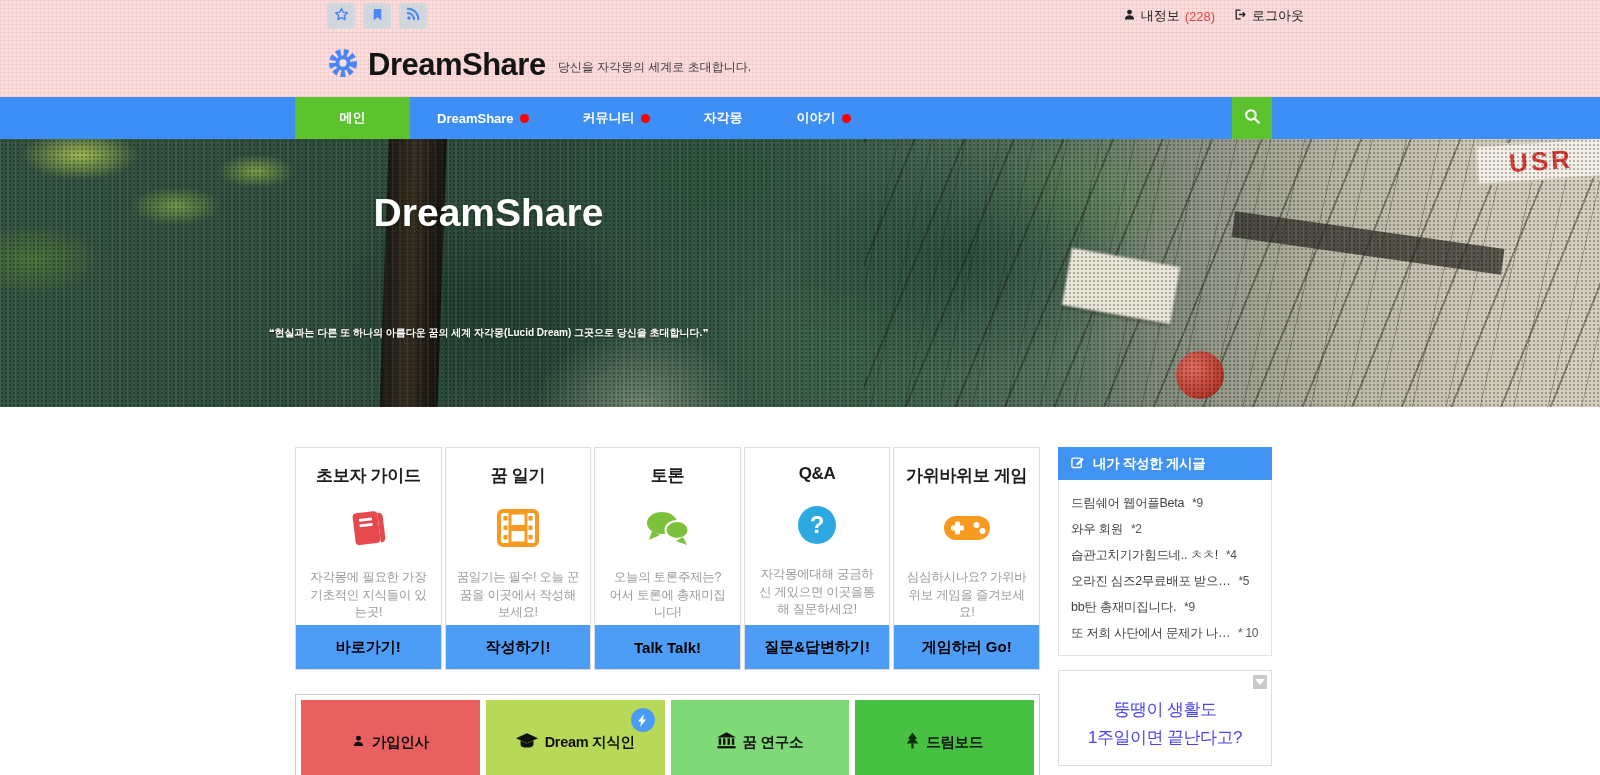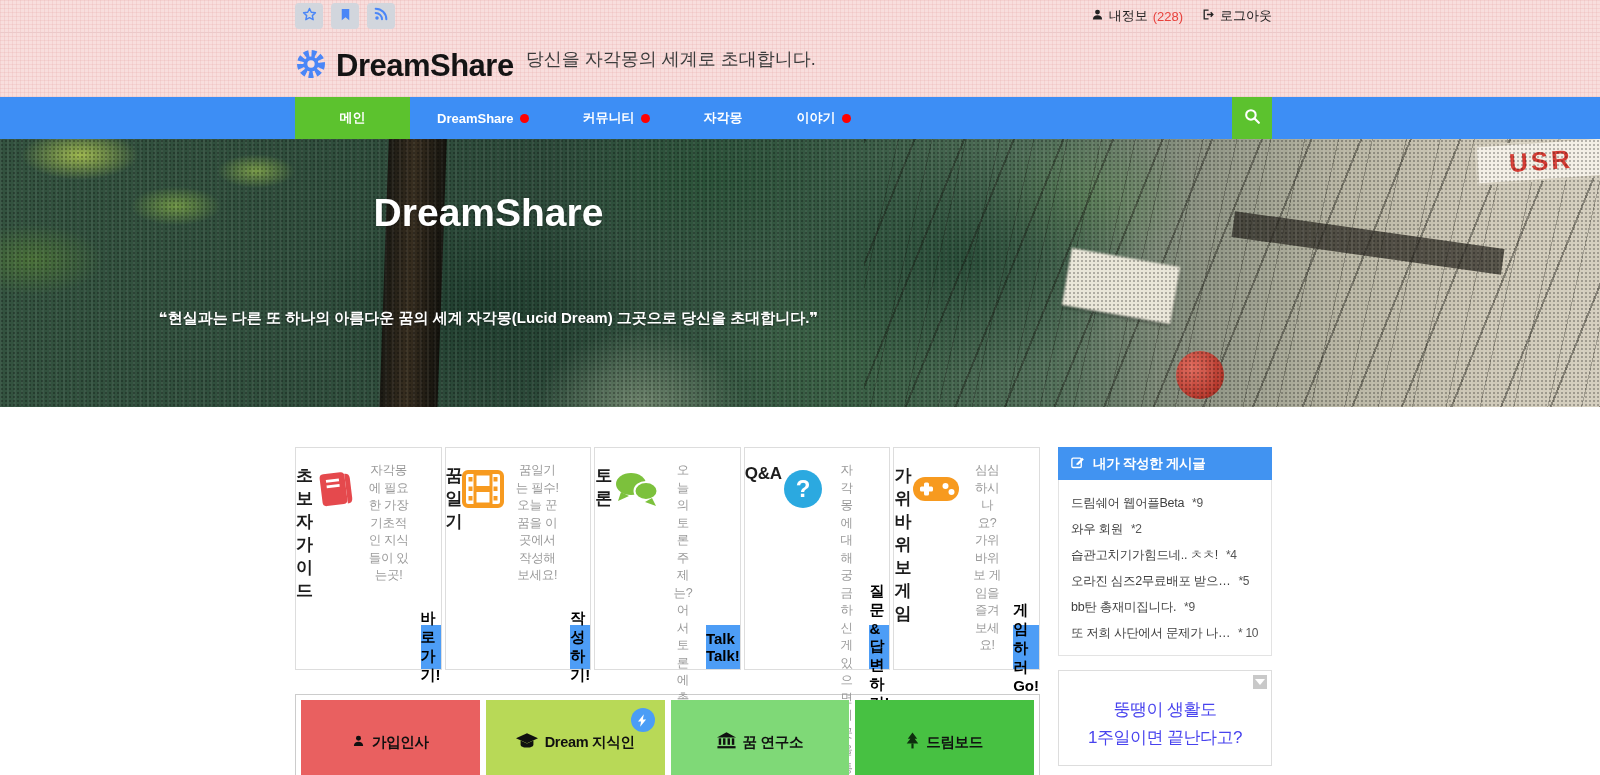"내정보" .pink-head { padding-left: none -> 32px }
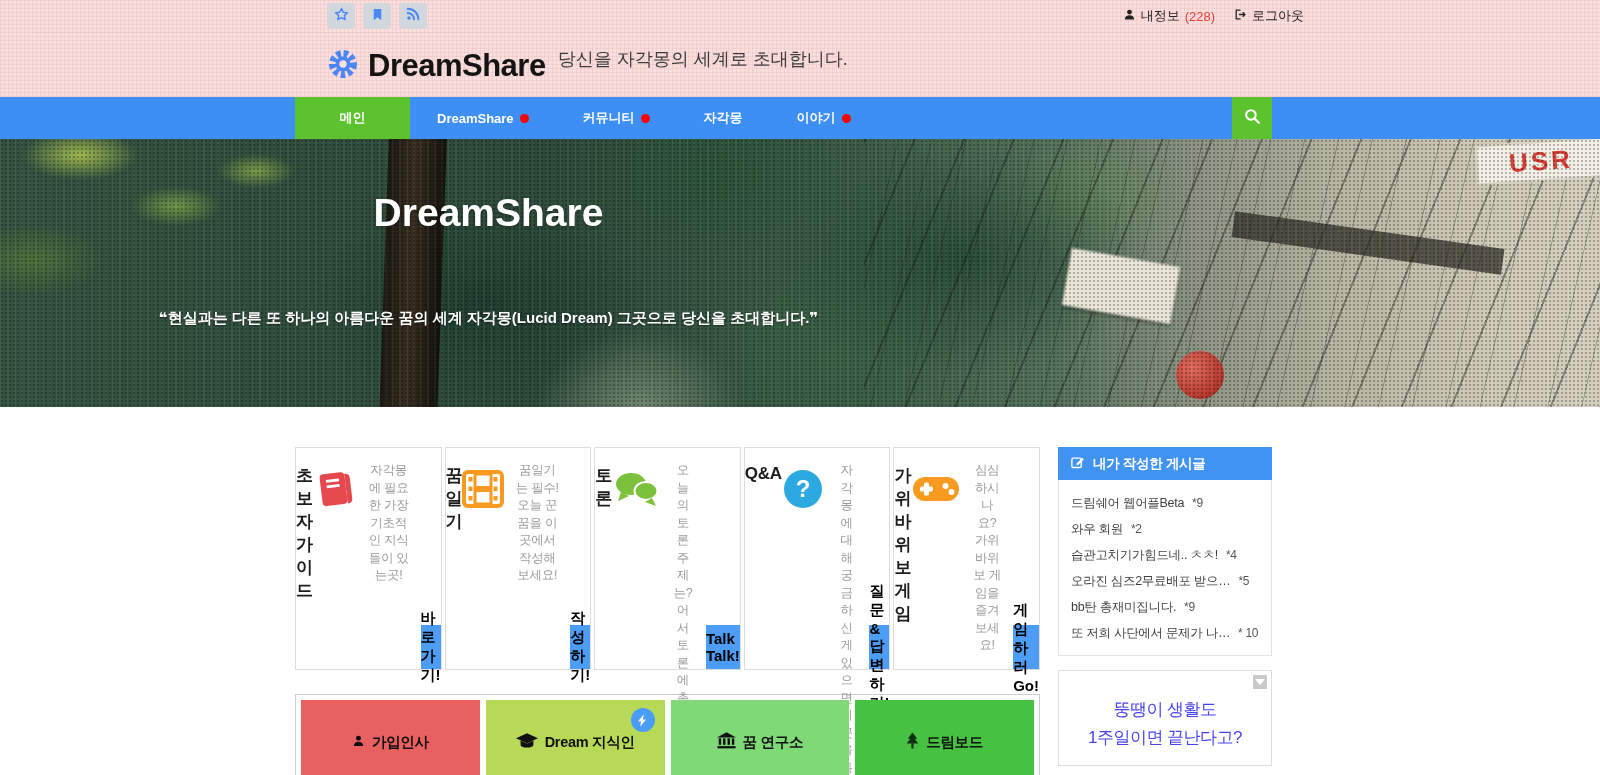"당신을 자각몽의 세계로 초대합니다." .tagline { font-size: 18px -> 12px; margin-bottom: 13px -> 7px }
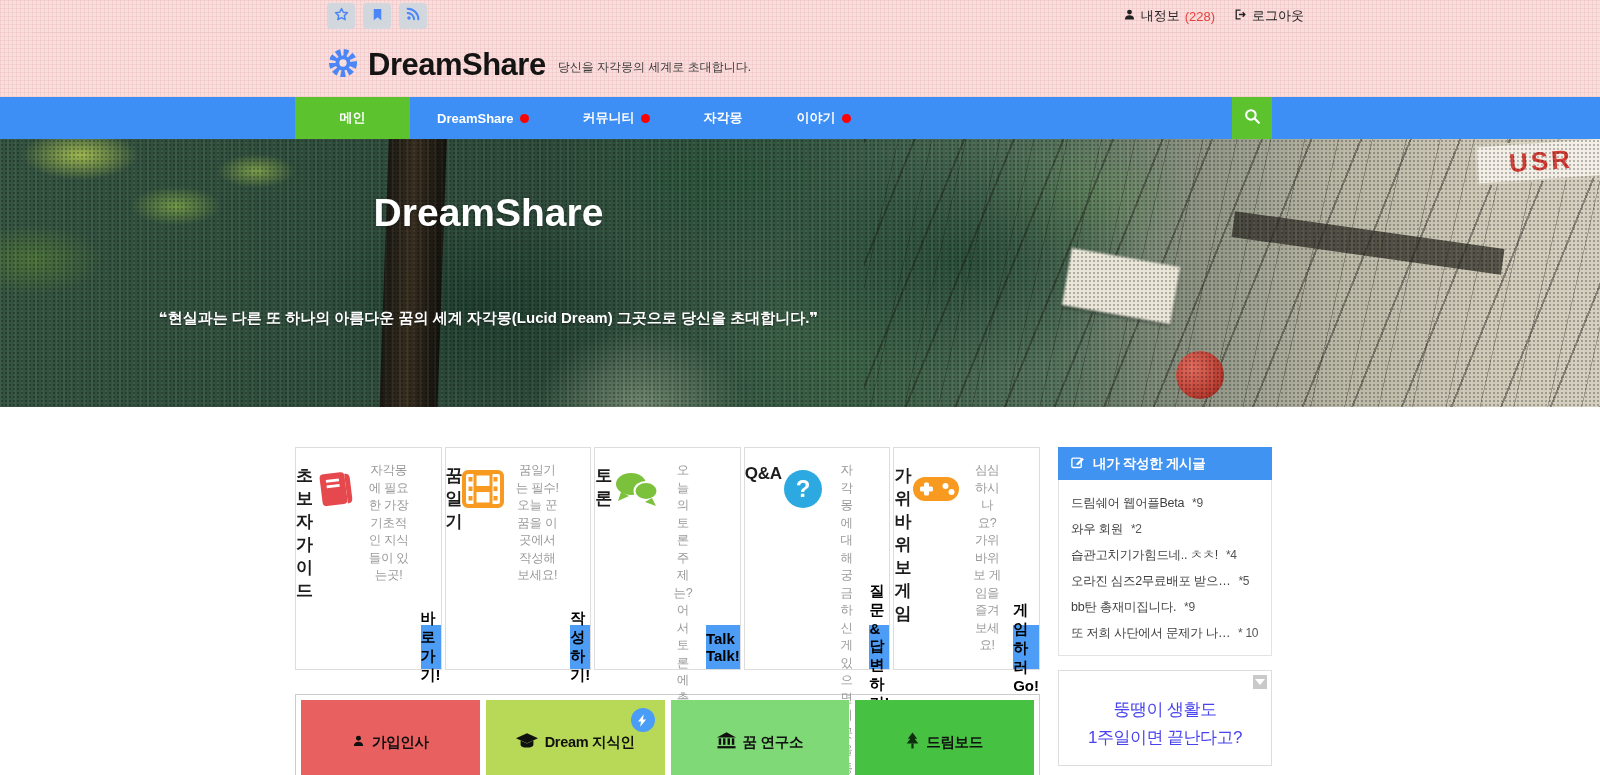"❝현실과는 다른 또 하나의 아름다운" .hero-quote { font-size: 15px -> 10px; top: 170px -> 187px }
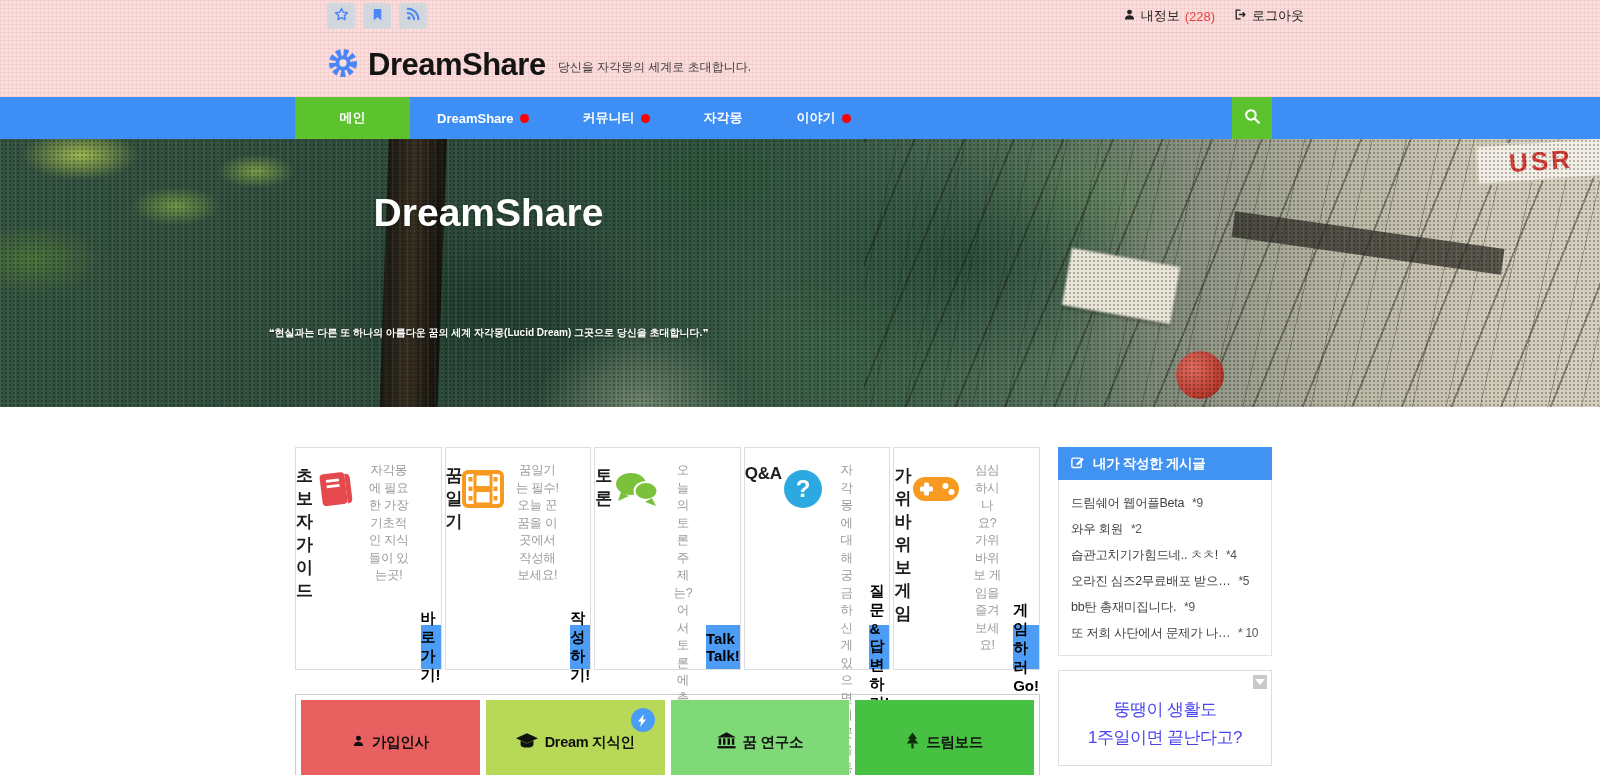"초보자 가이드" .card { flex-direction: row -> column }
